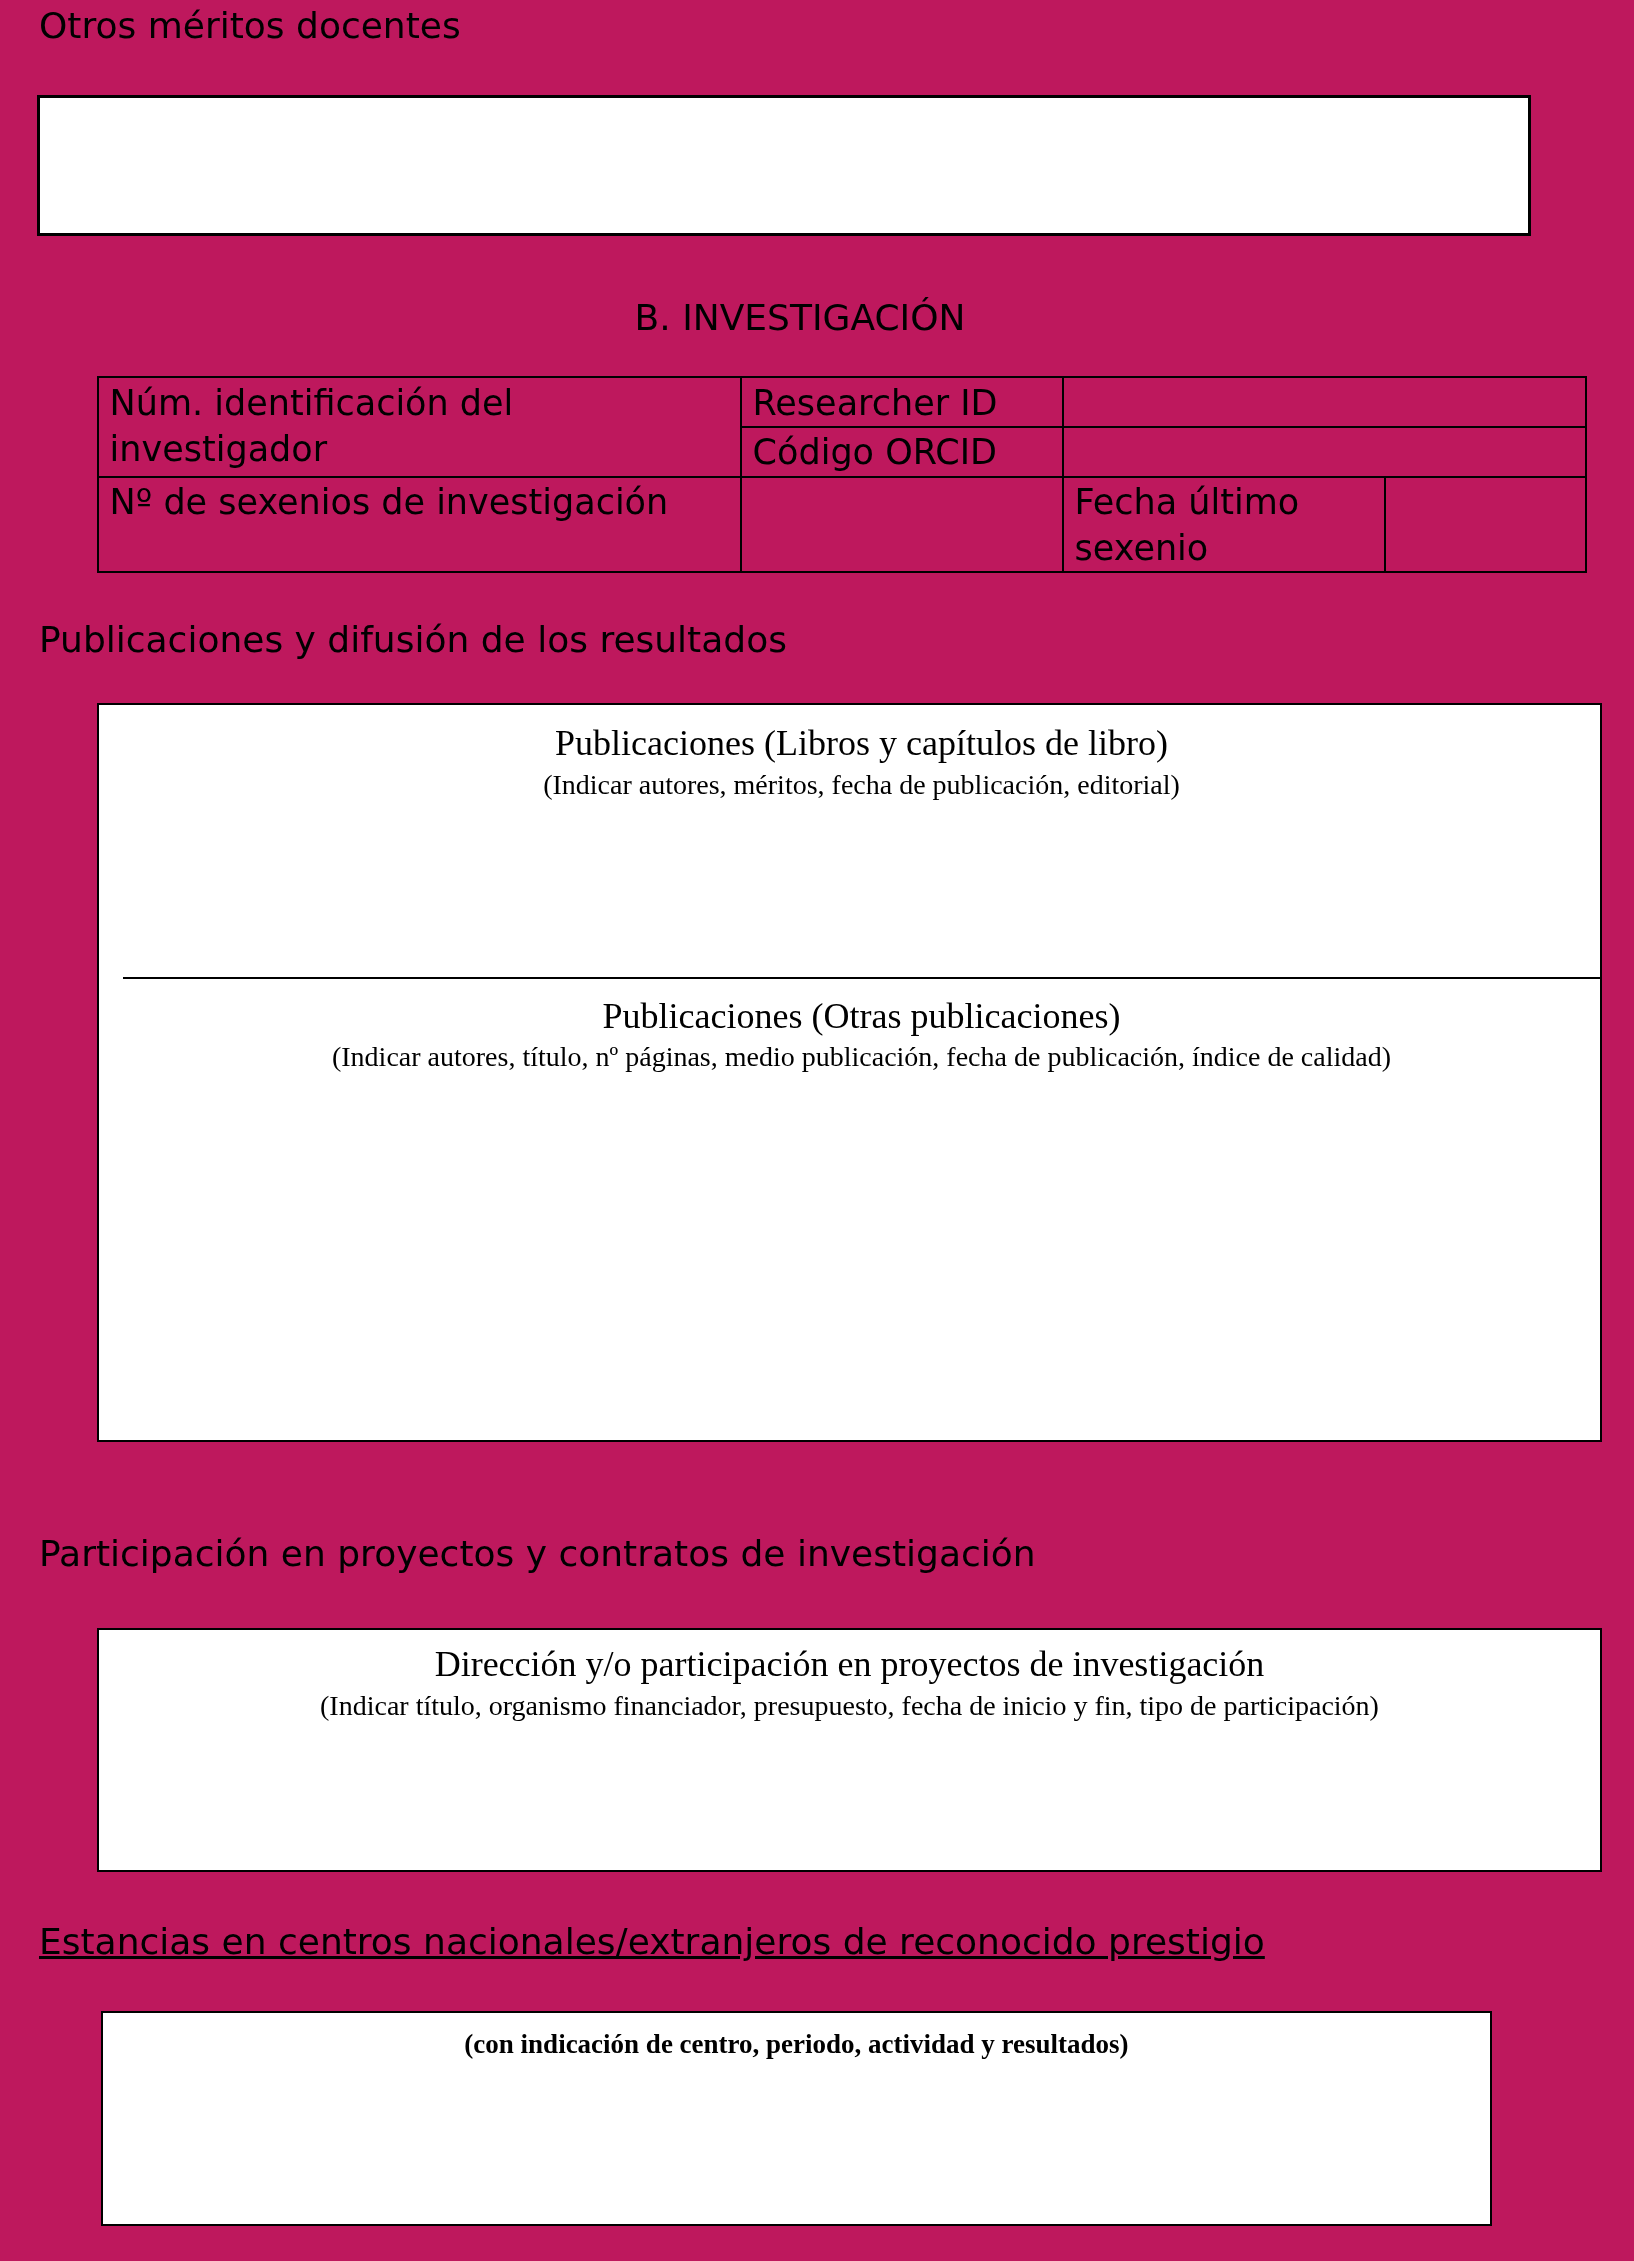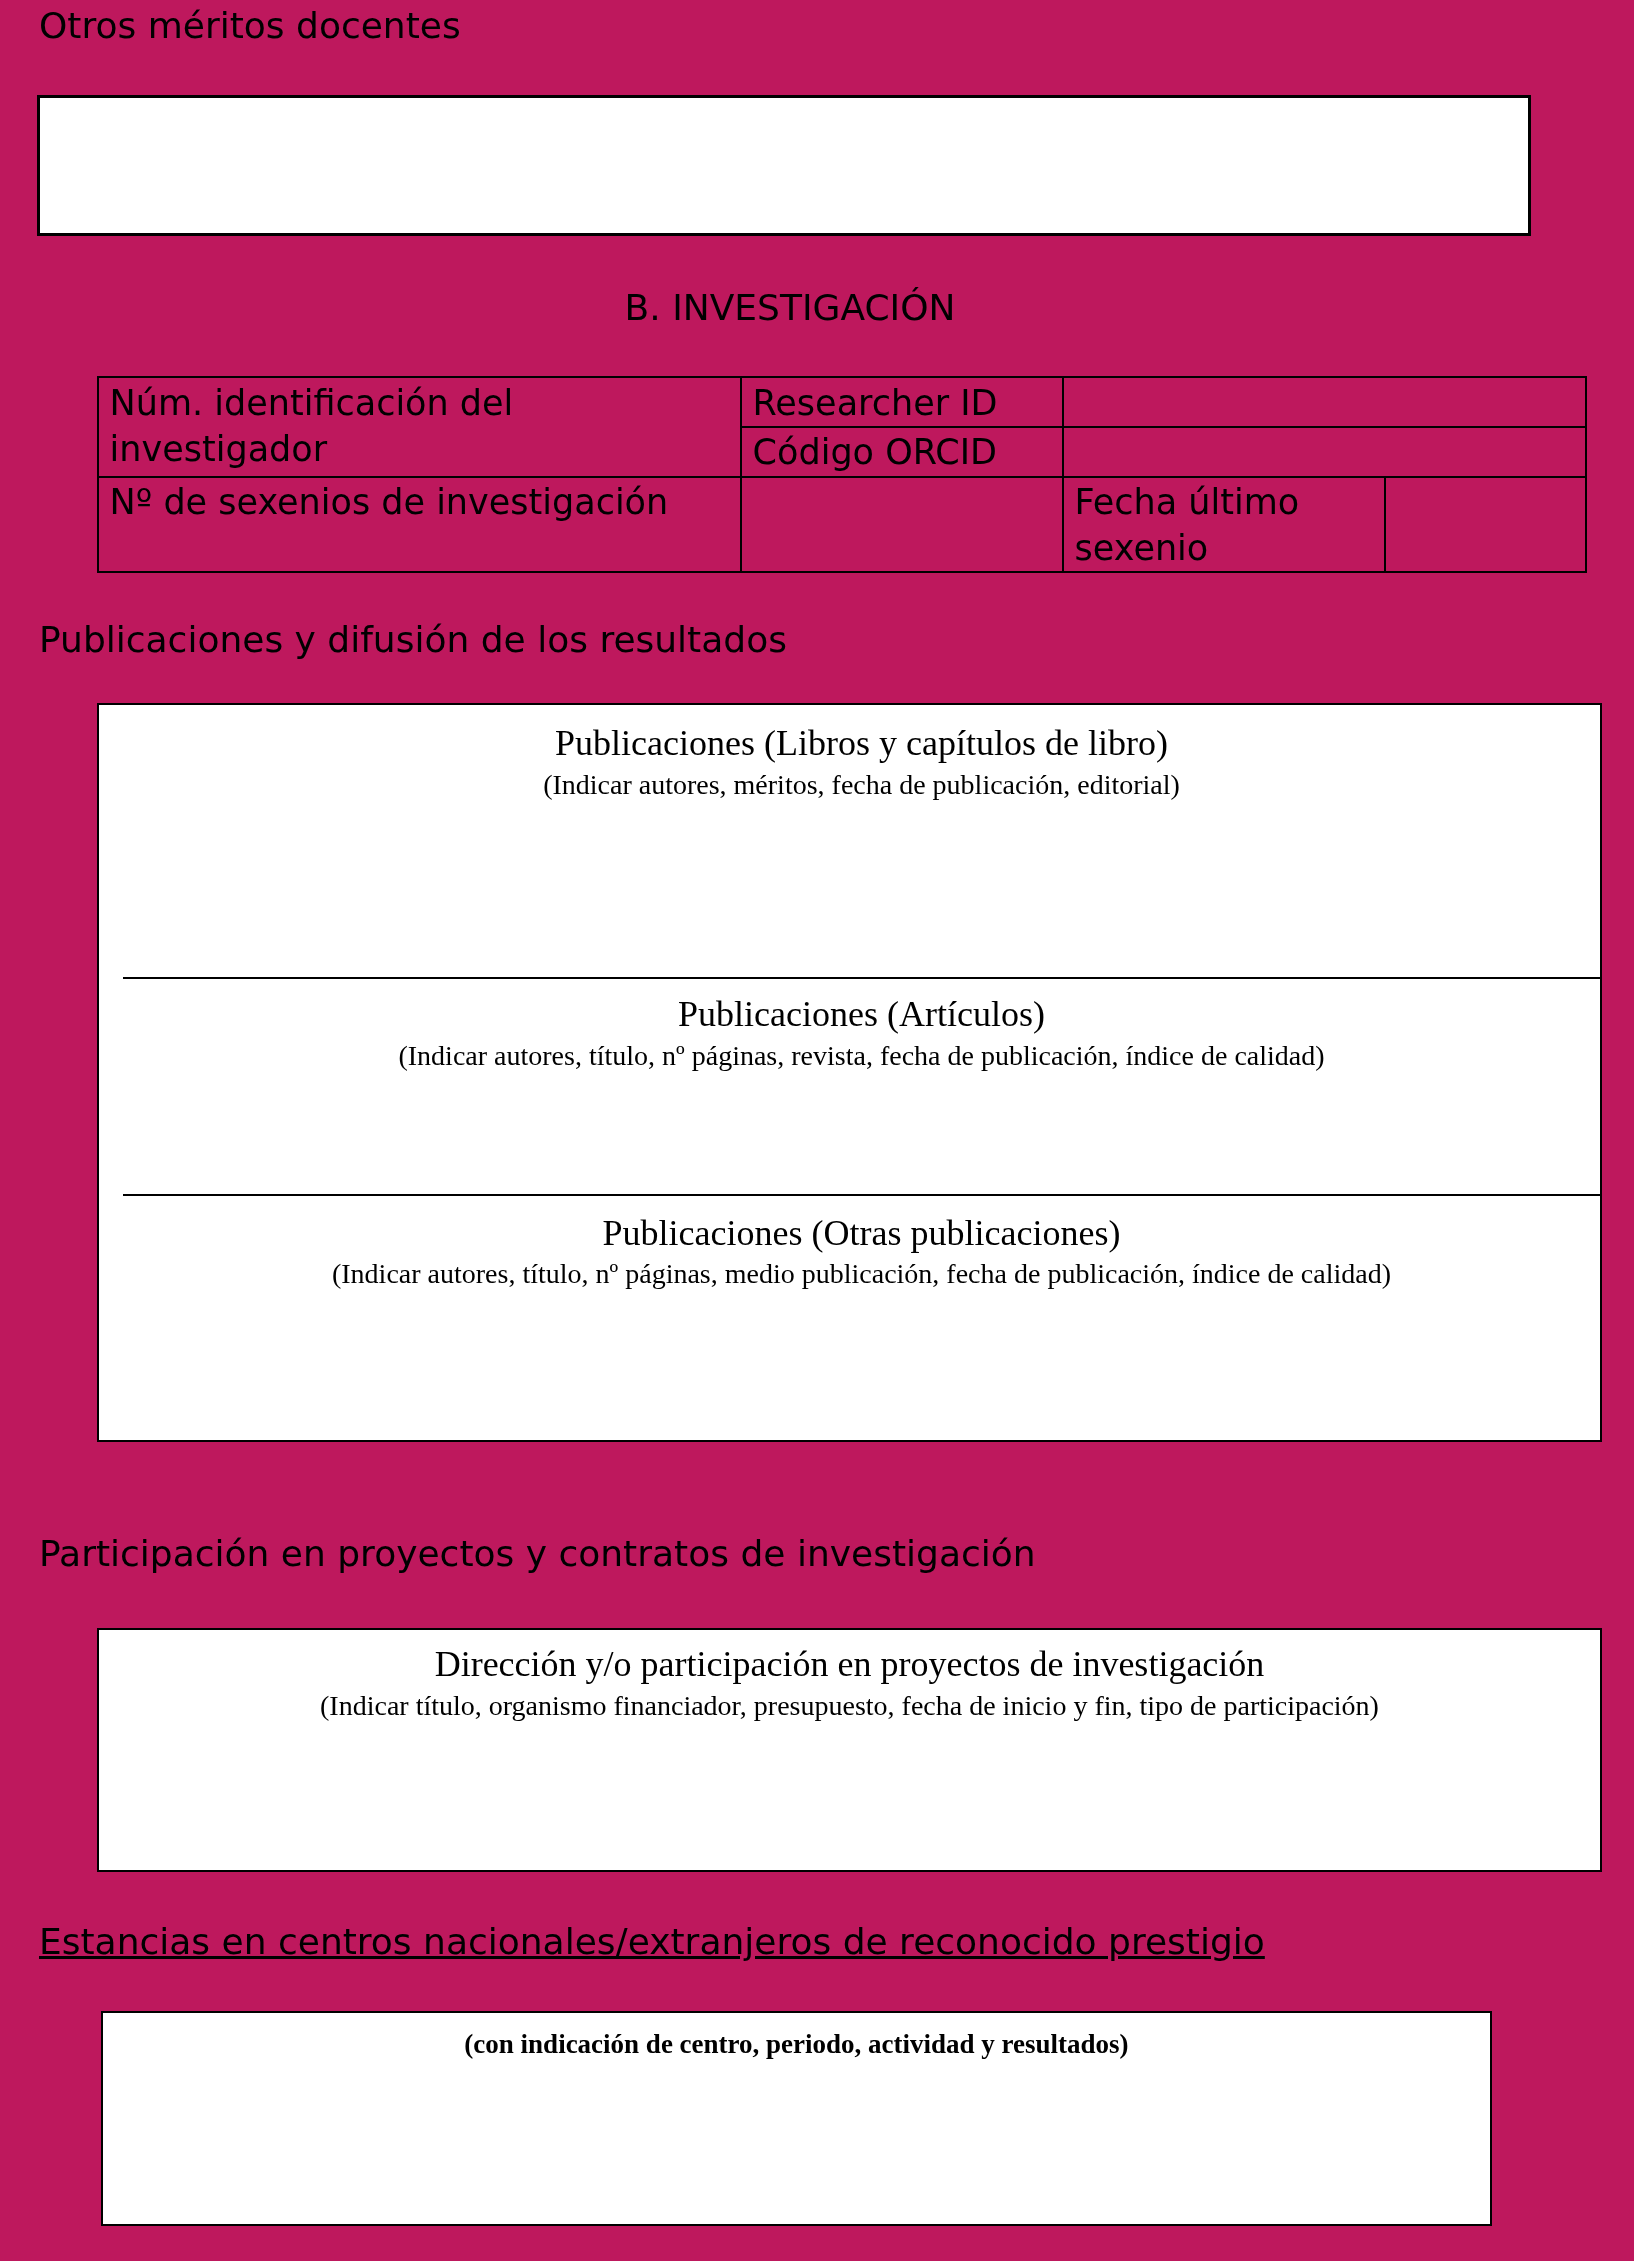"B. INVESTIGACIÓN" .center-heading { margin: 0 -> 10px }
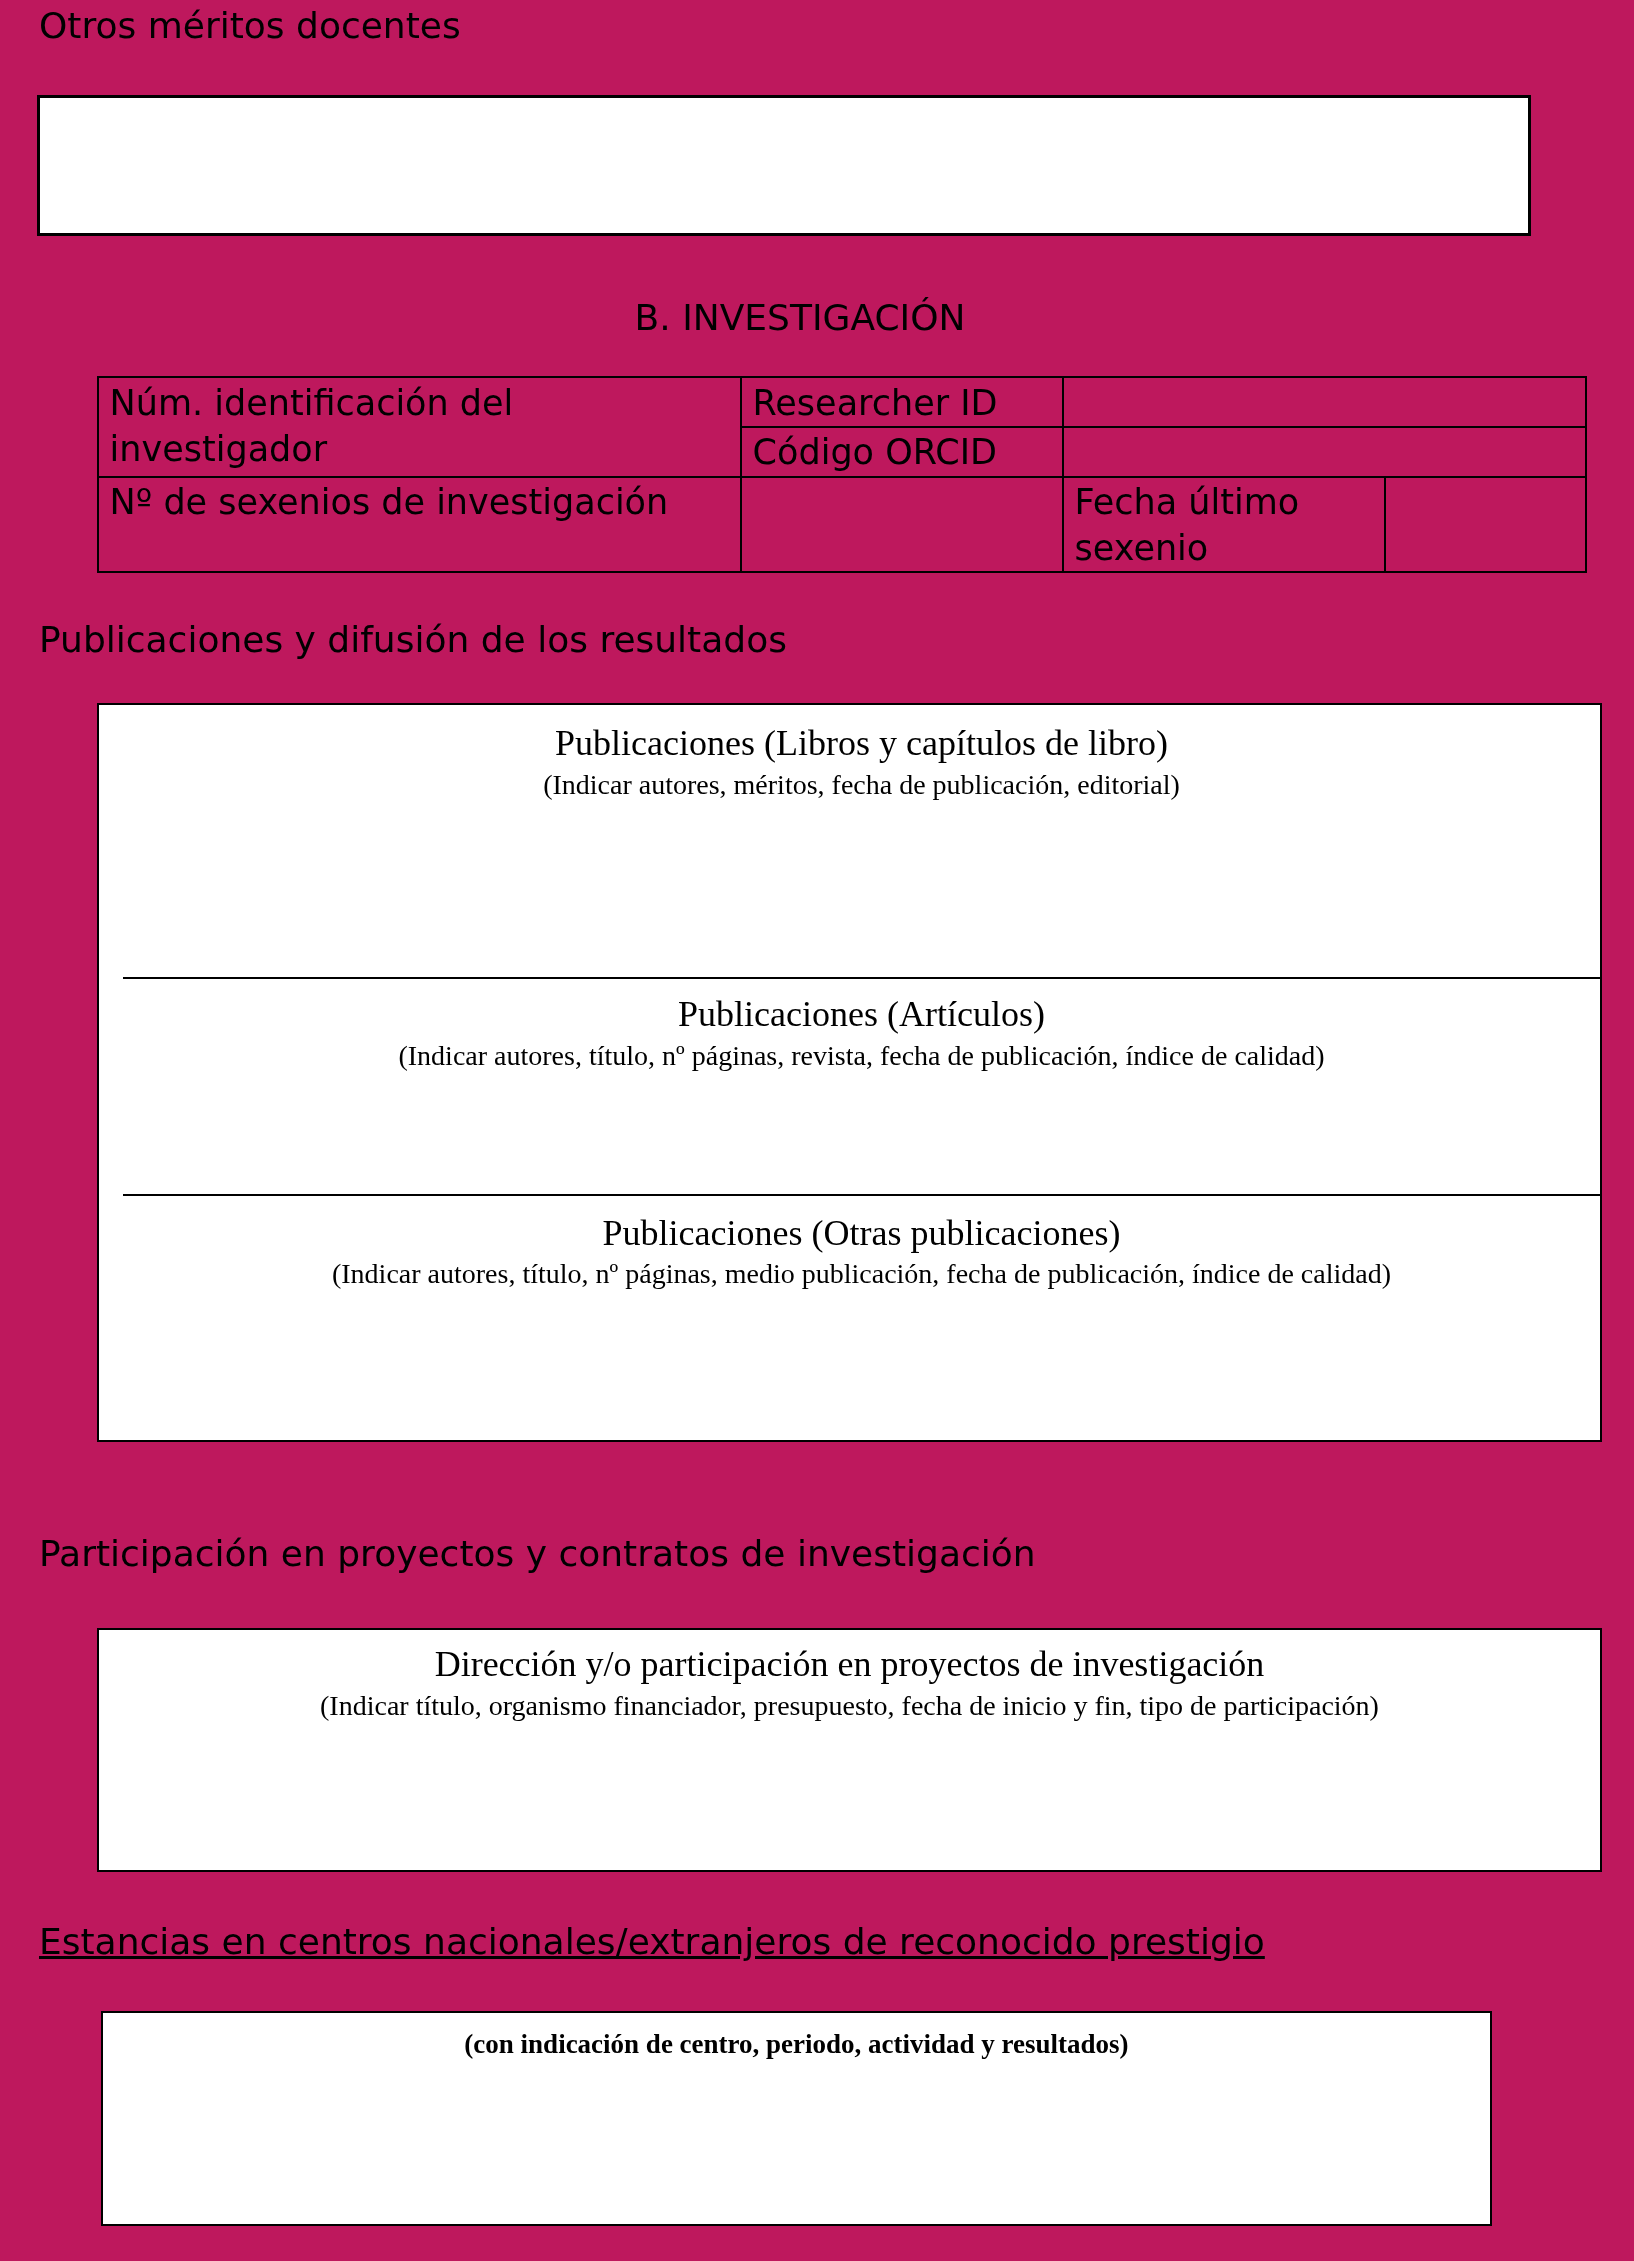"Publicaciones (Artículos)" div.section { html: <div> <div>Publicaciones (Artículos)</div> <div>(Indicar autores, título, nº páginas, revista, fecha de publicación, índice de calidad)</div> <div></div> </div> -> none }
